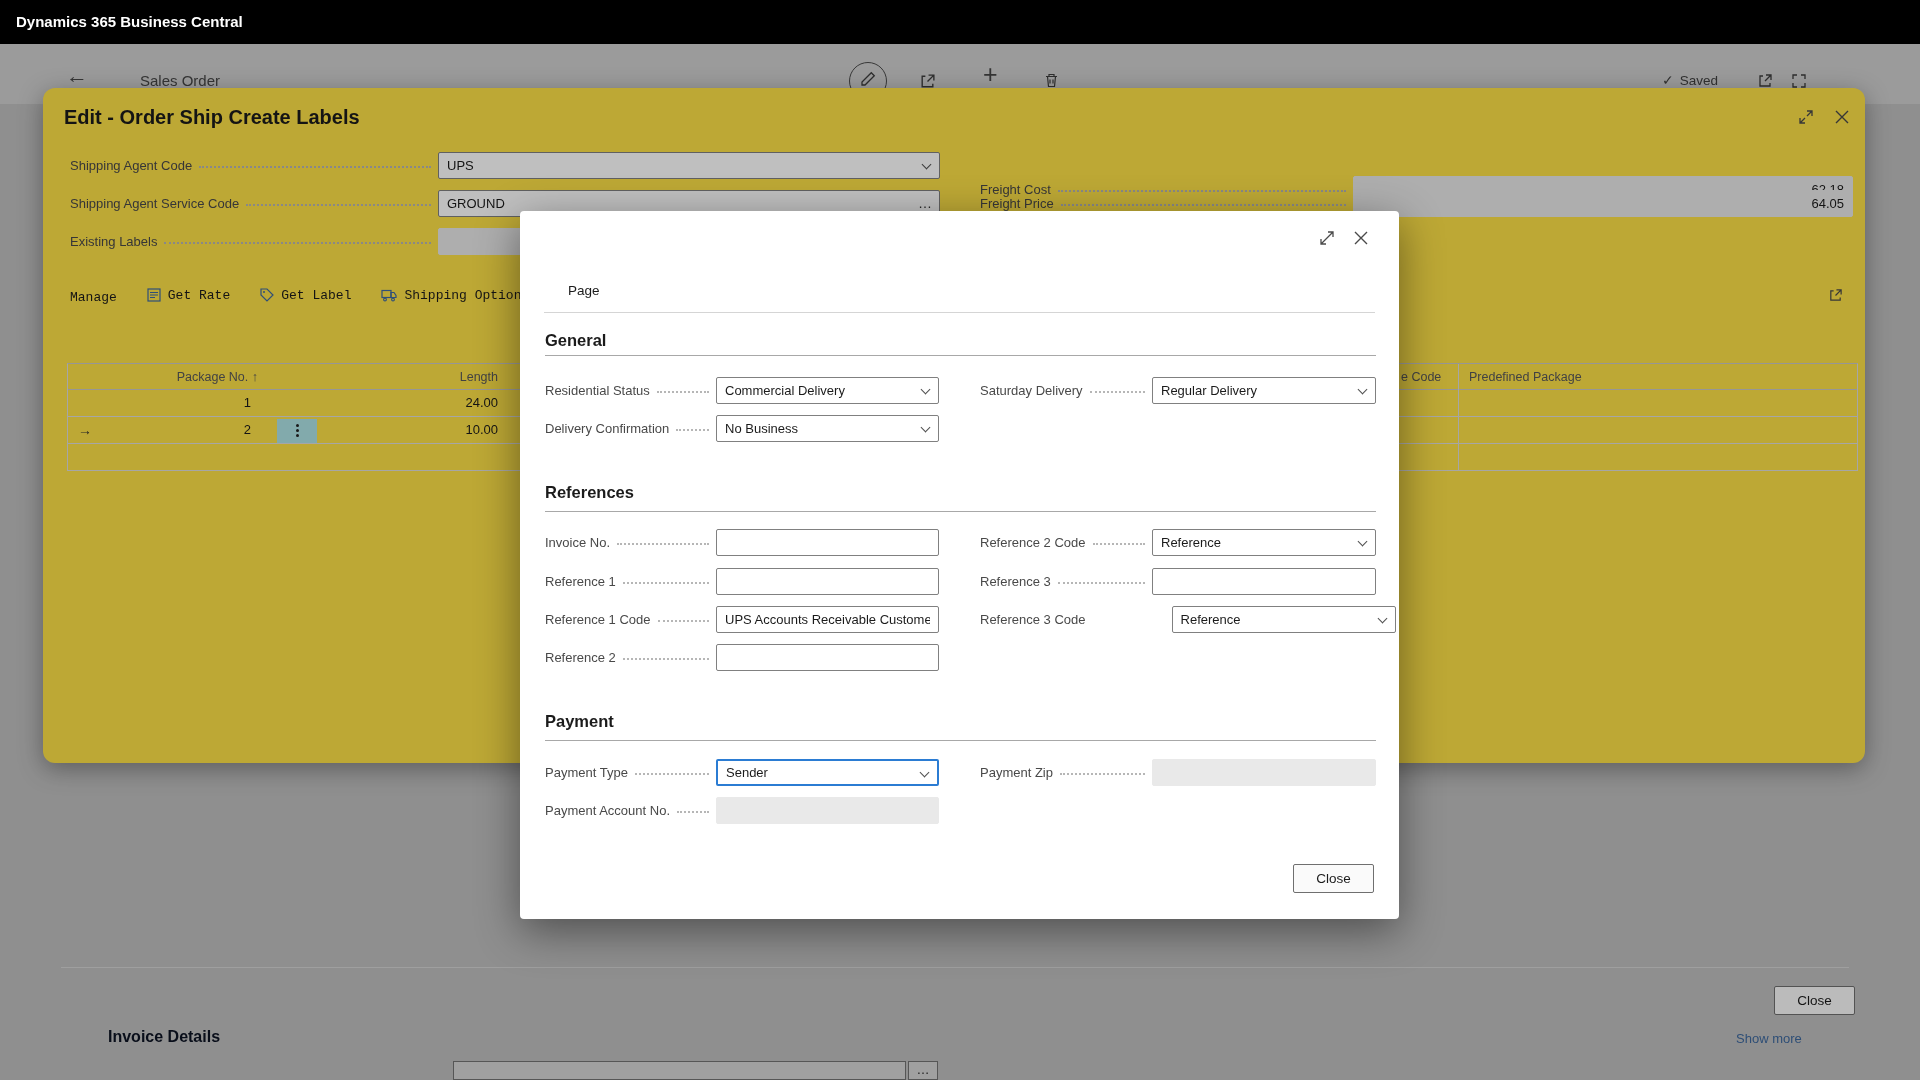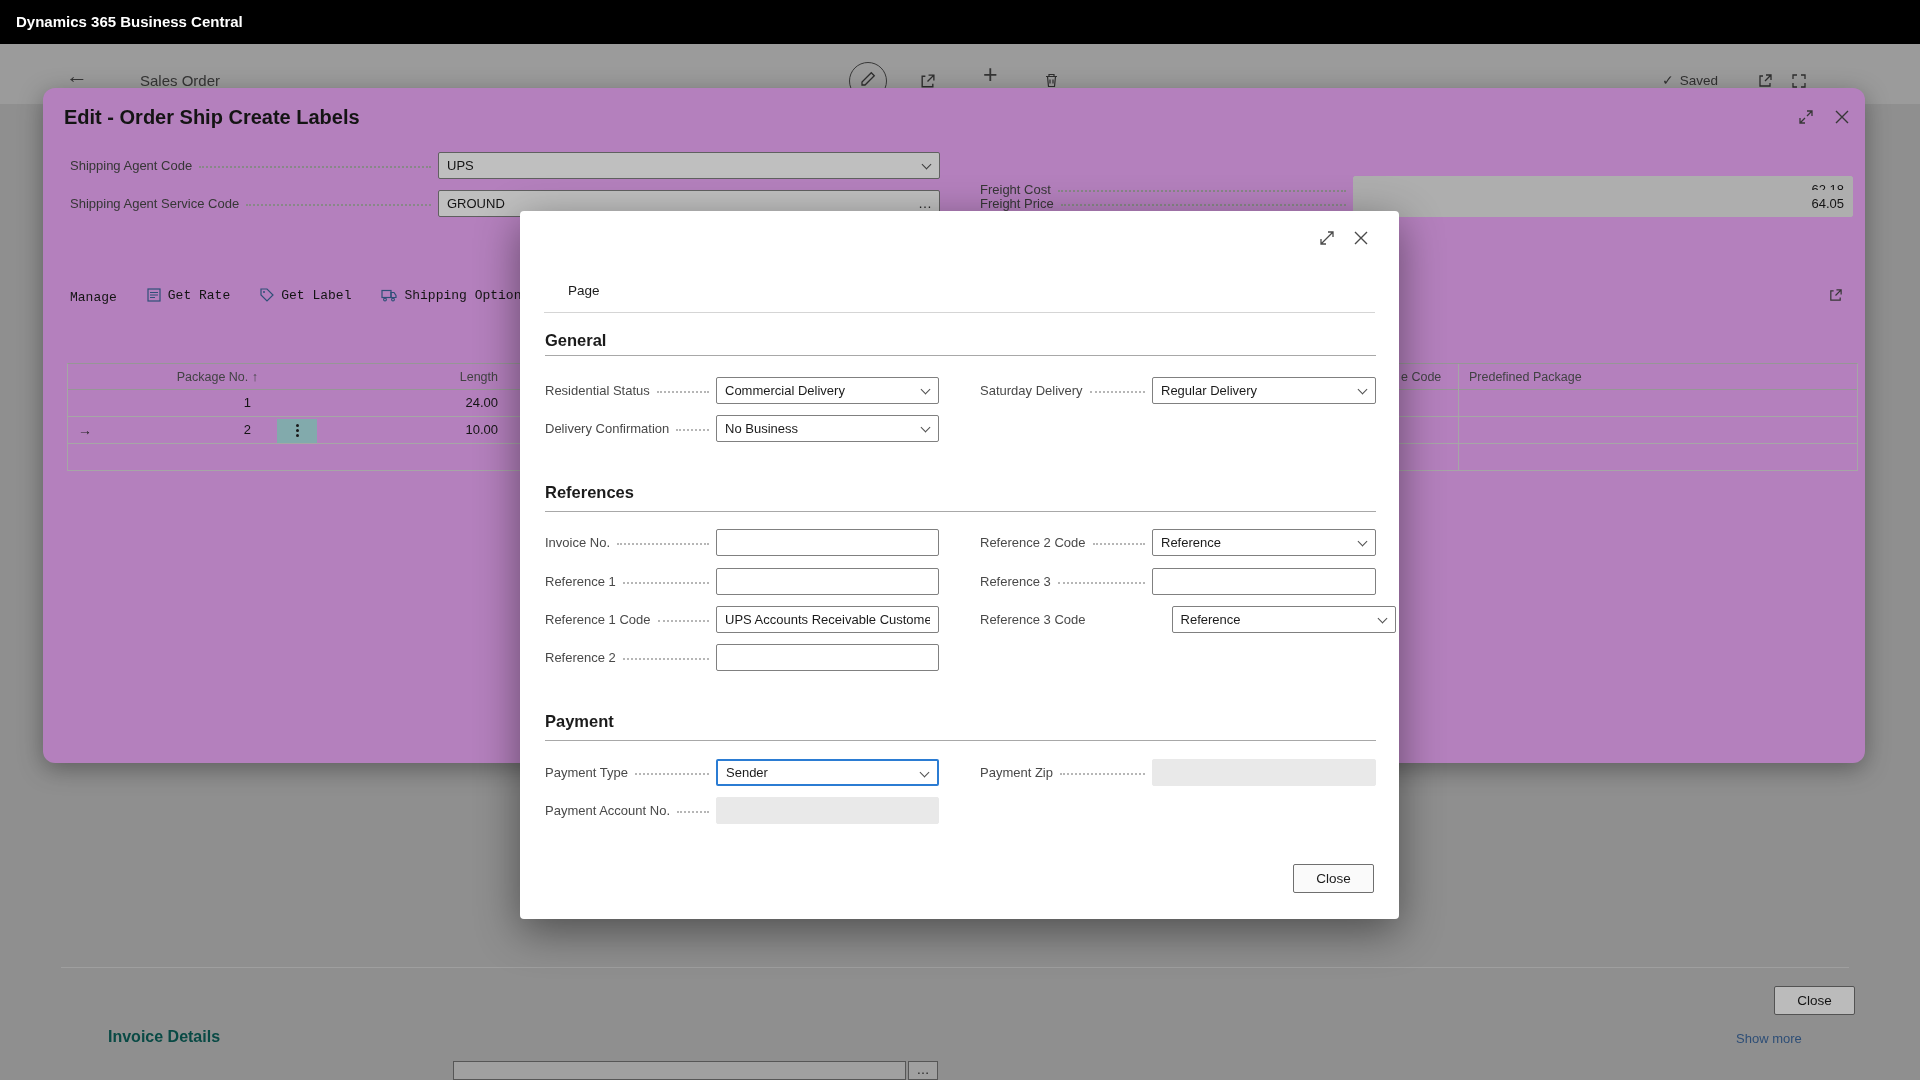"Edit - Order Ship Create" #dialog1 { background: #f0abfc -> #fde047 }
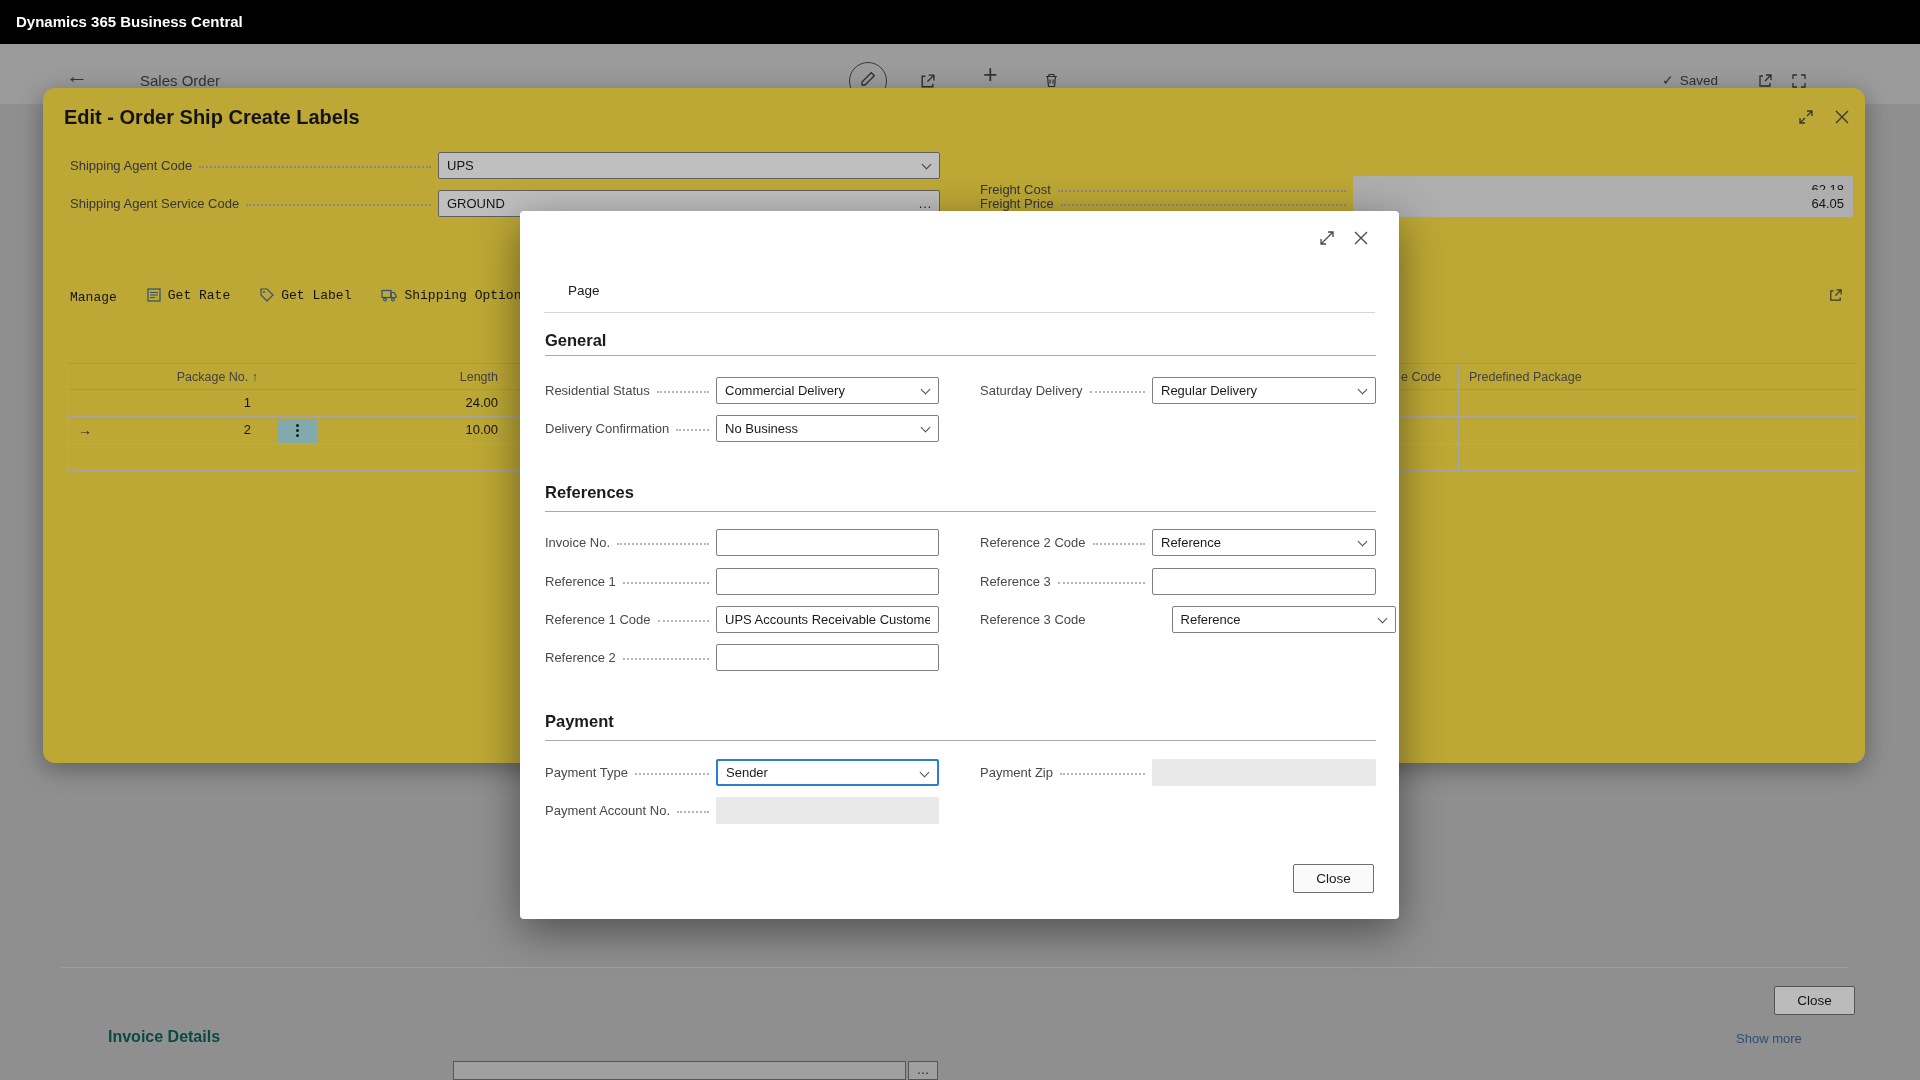"Existing Labels" div.frow { html: none -> <div> <span>Existing Labels</span> <span></span> <div></div> </div> }
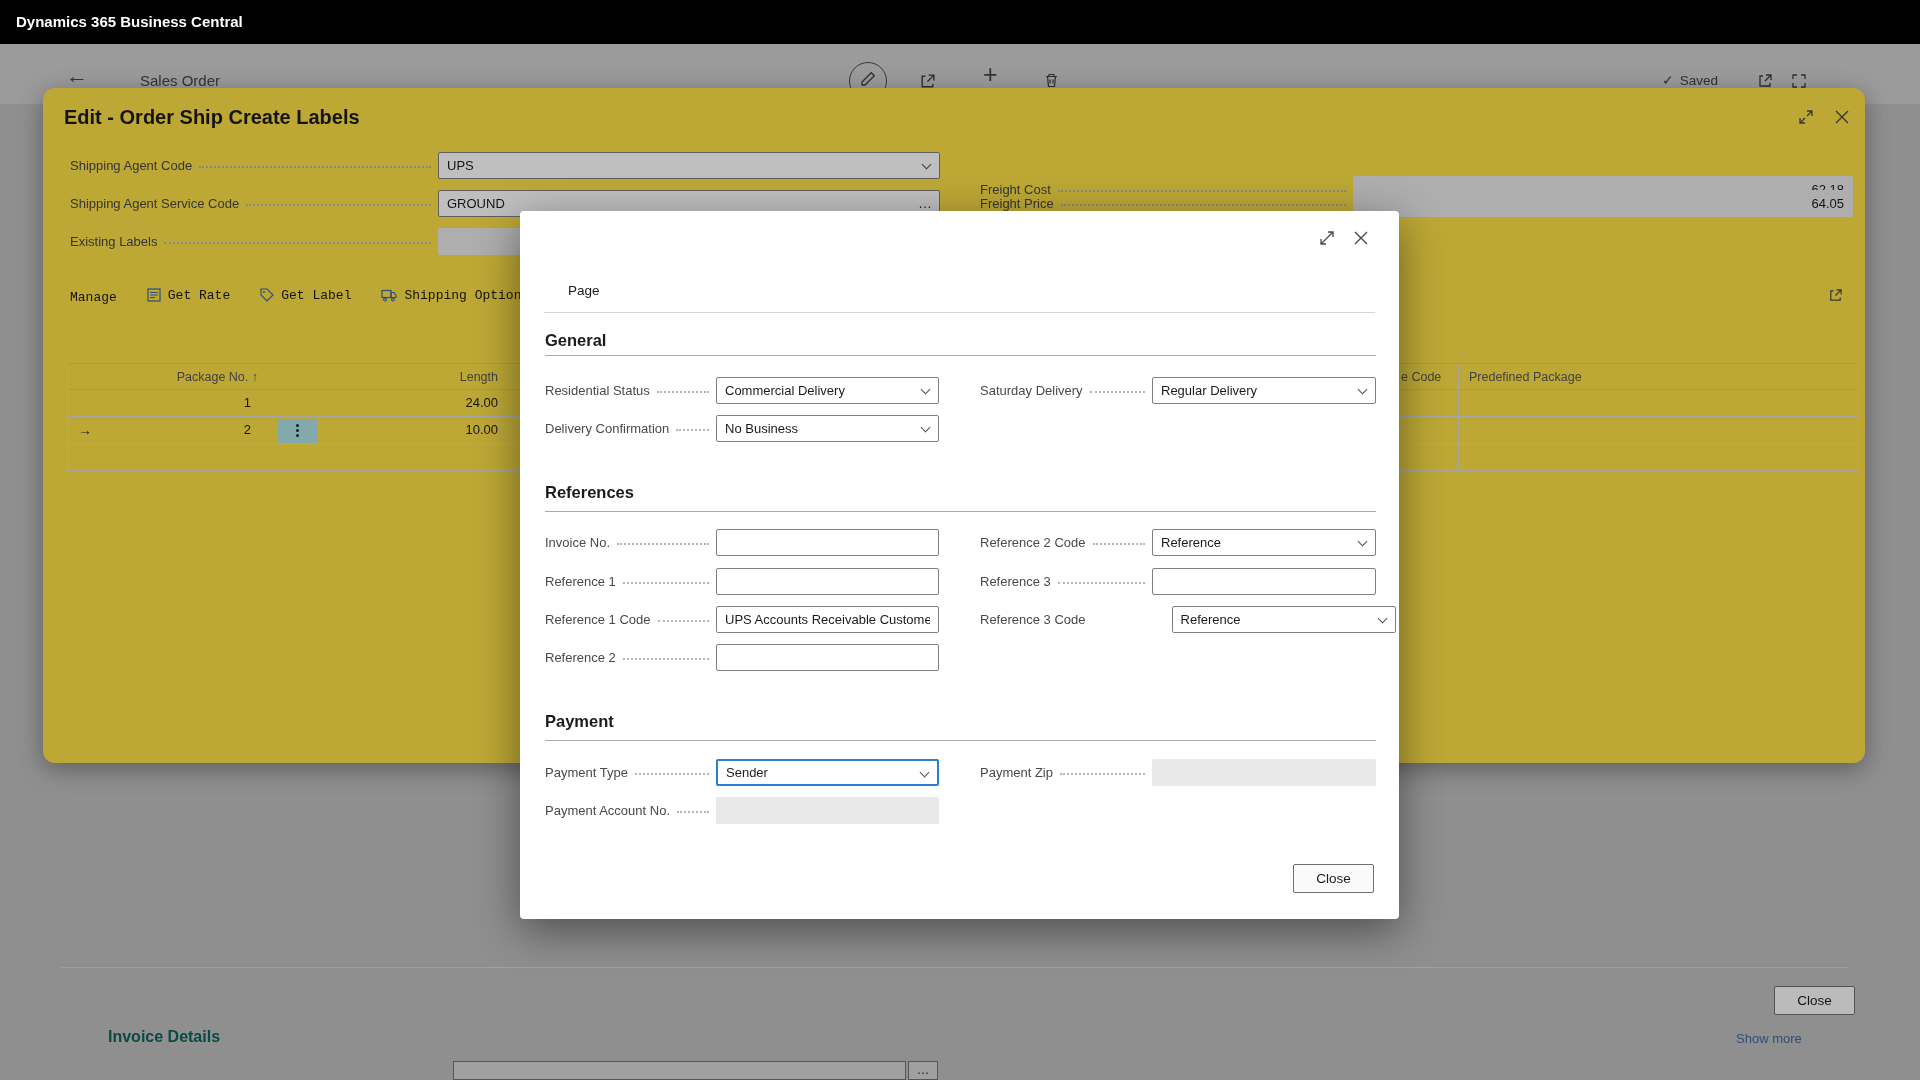"Invoice Details" div.abs { color: #0f766e -> #0f172a }
